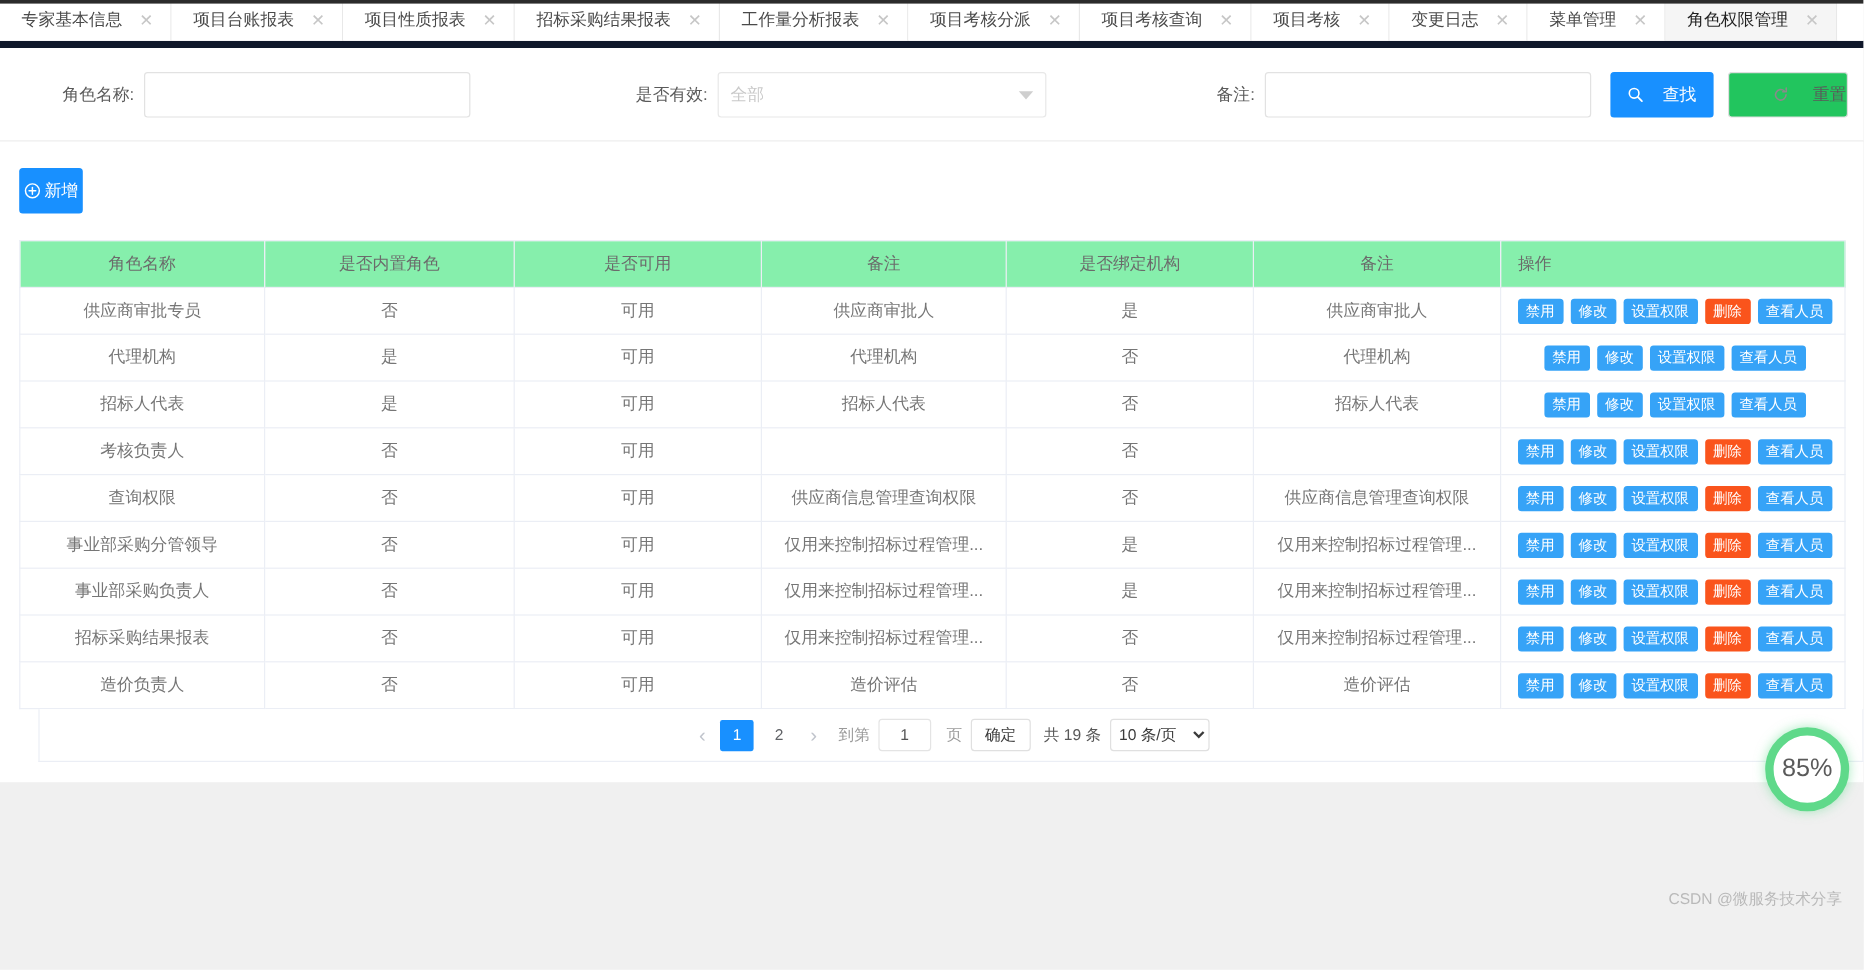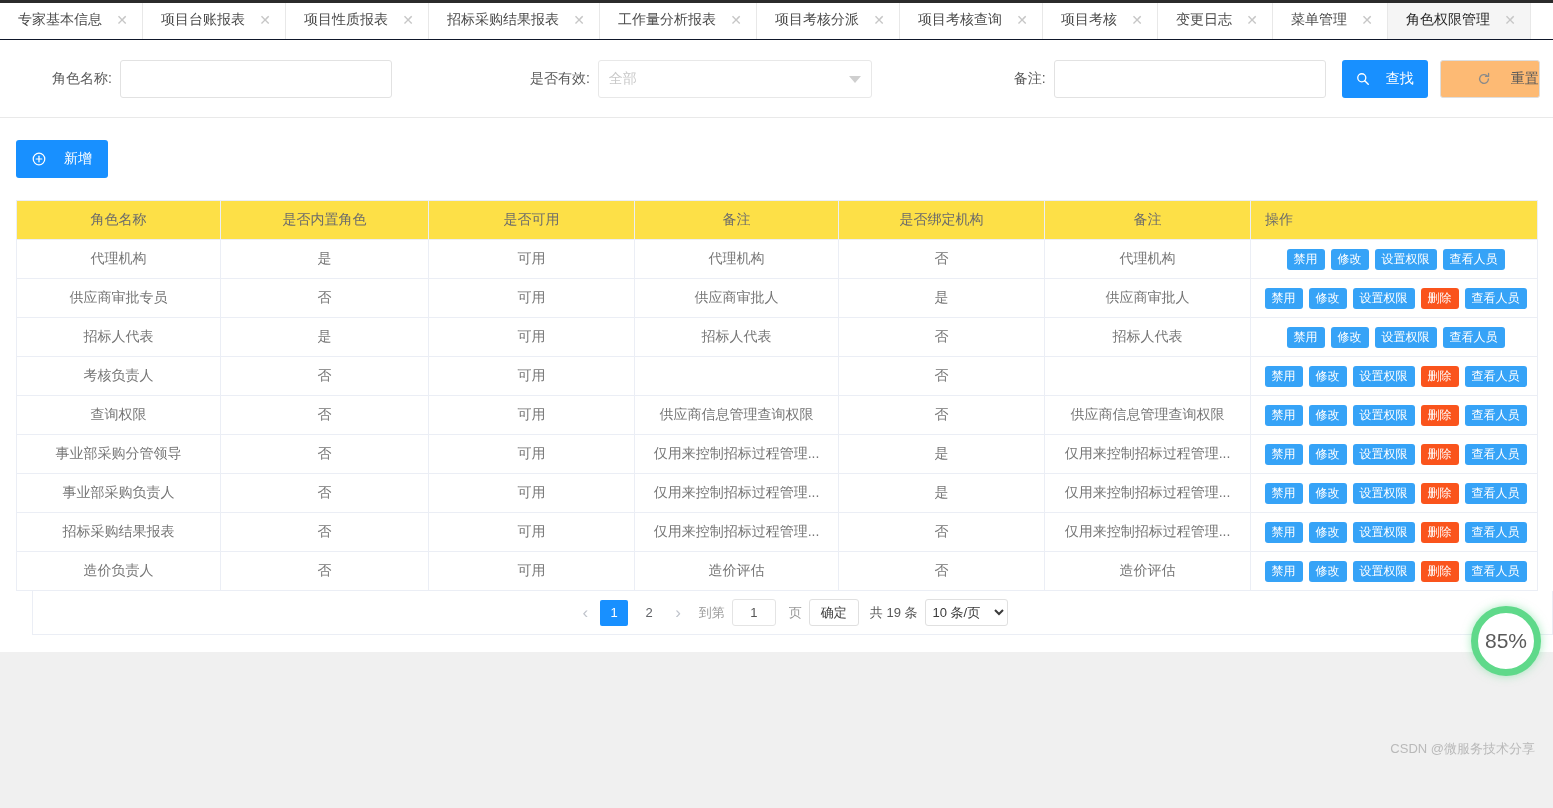"专家基本信息" .tabbar { border-bottom: 1px solid #0f172a -> 6px solid #0f172a }
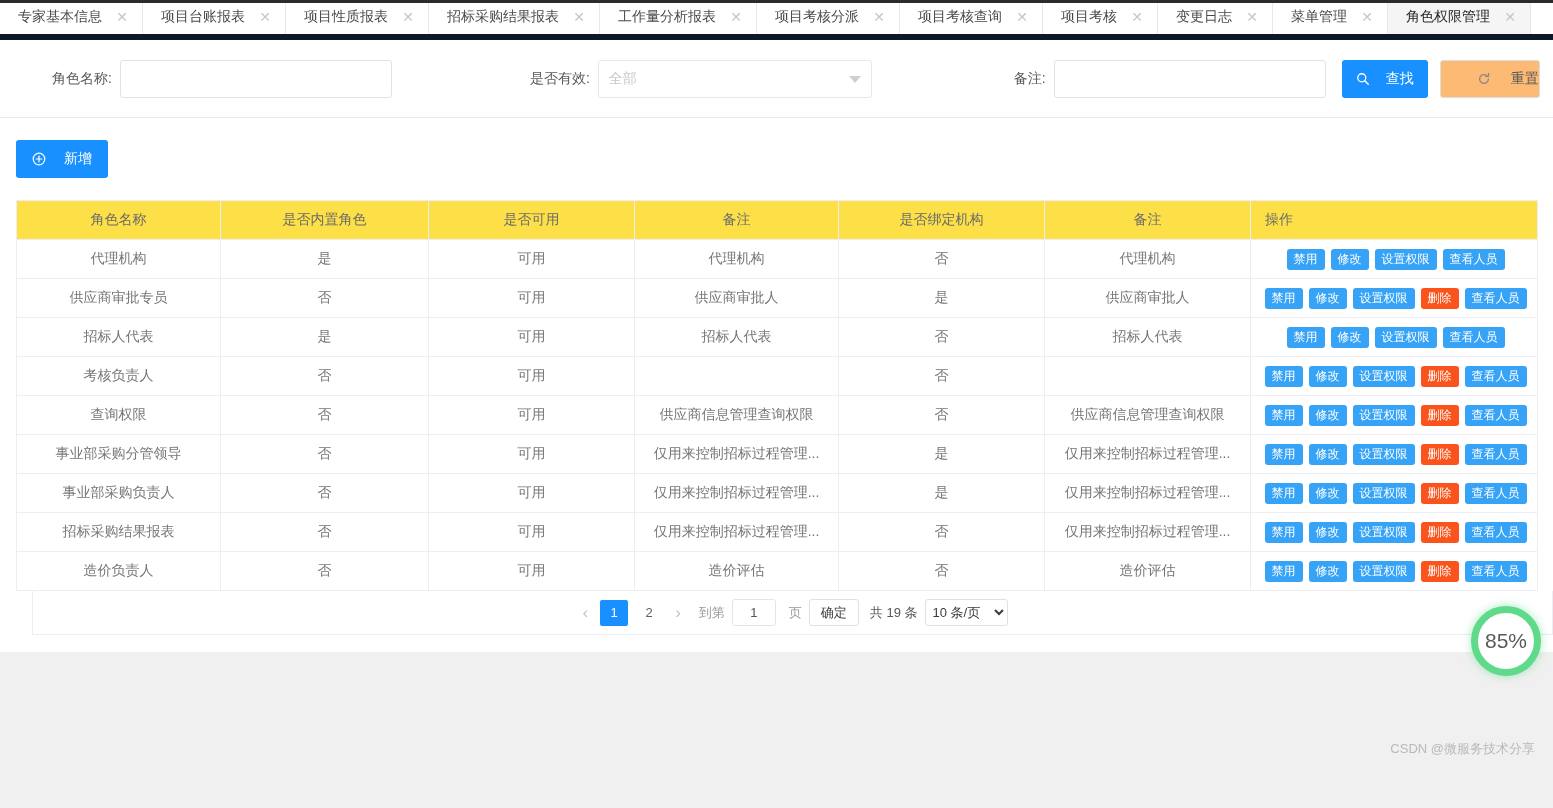"重置" .btn-default { background: #fdba74 -> #22c55e }
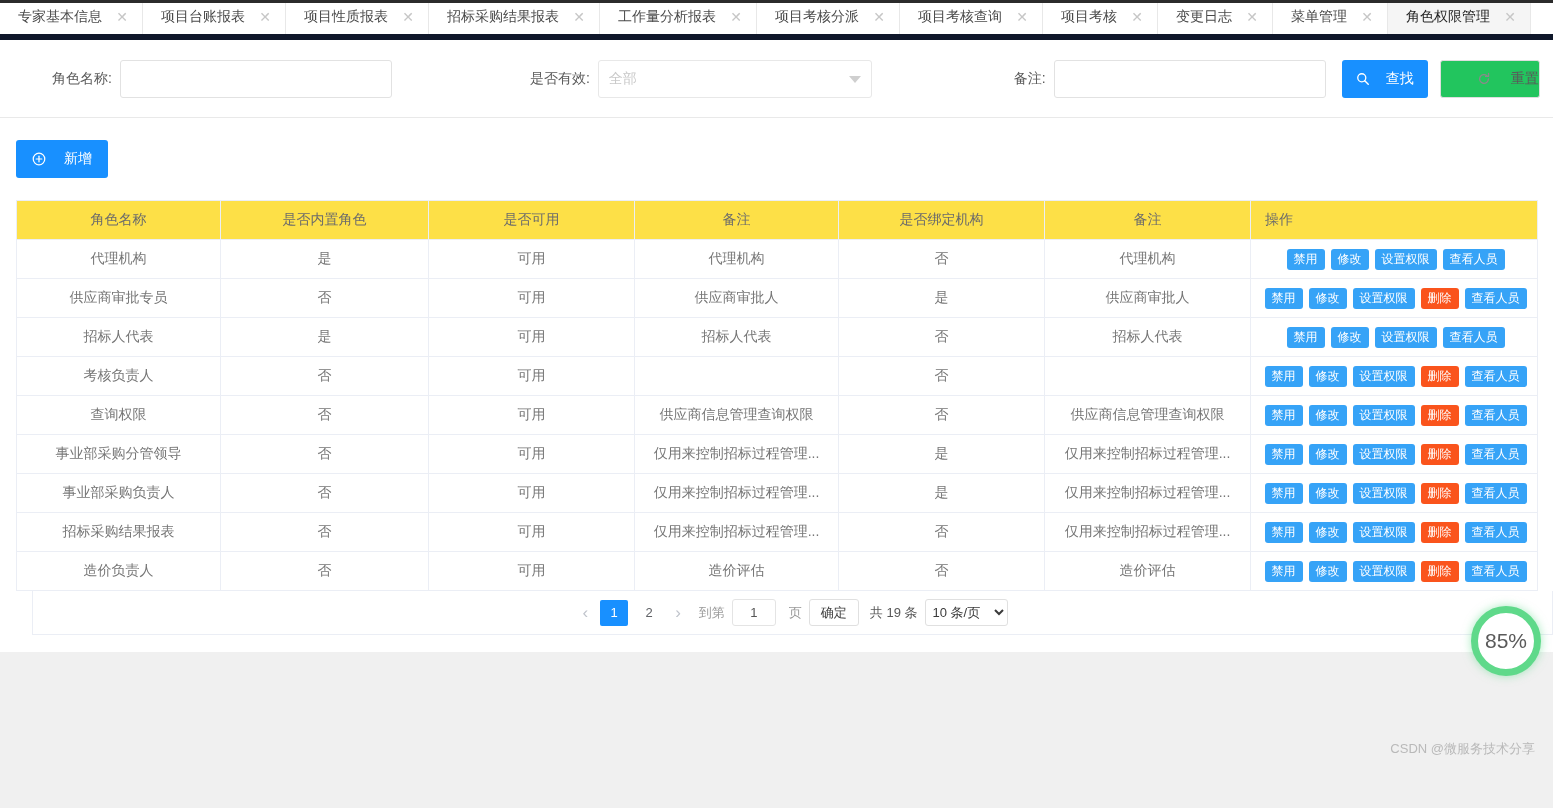"新增" .btn-add { gap: 18px -> 3px; padding: 0 16px -> 0 4px }
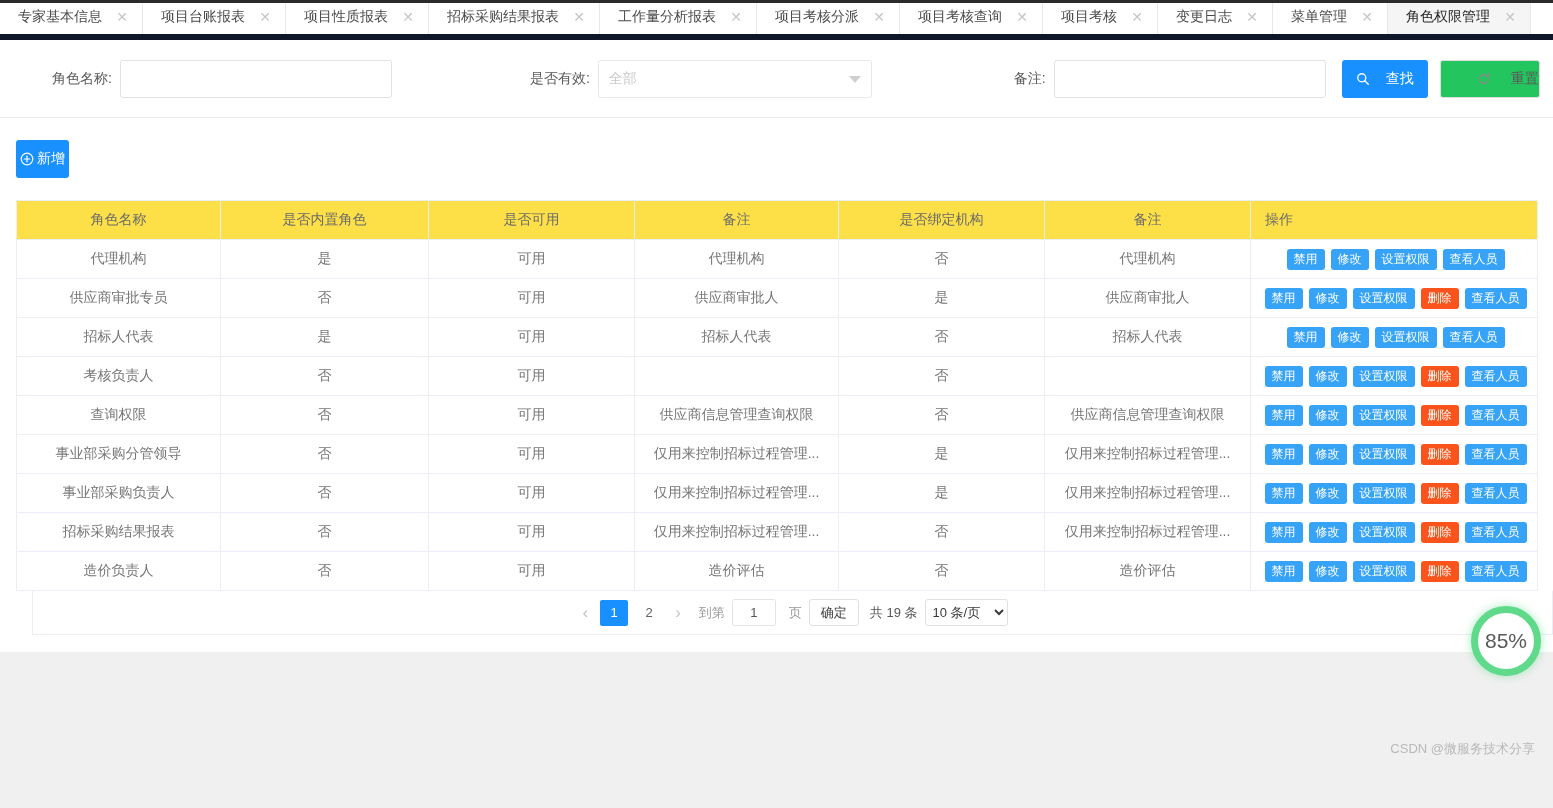"角色名称" table.grid th { background: #fde047 -> #86efac }
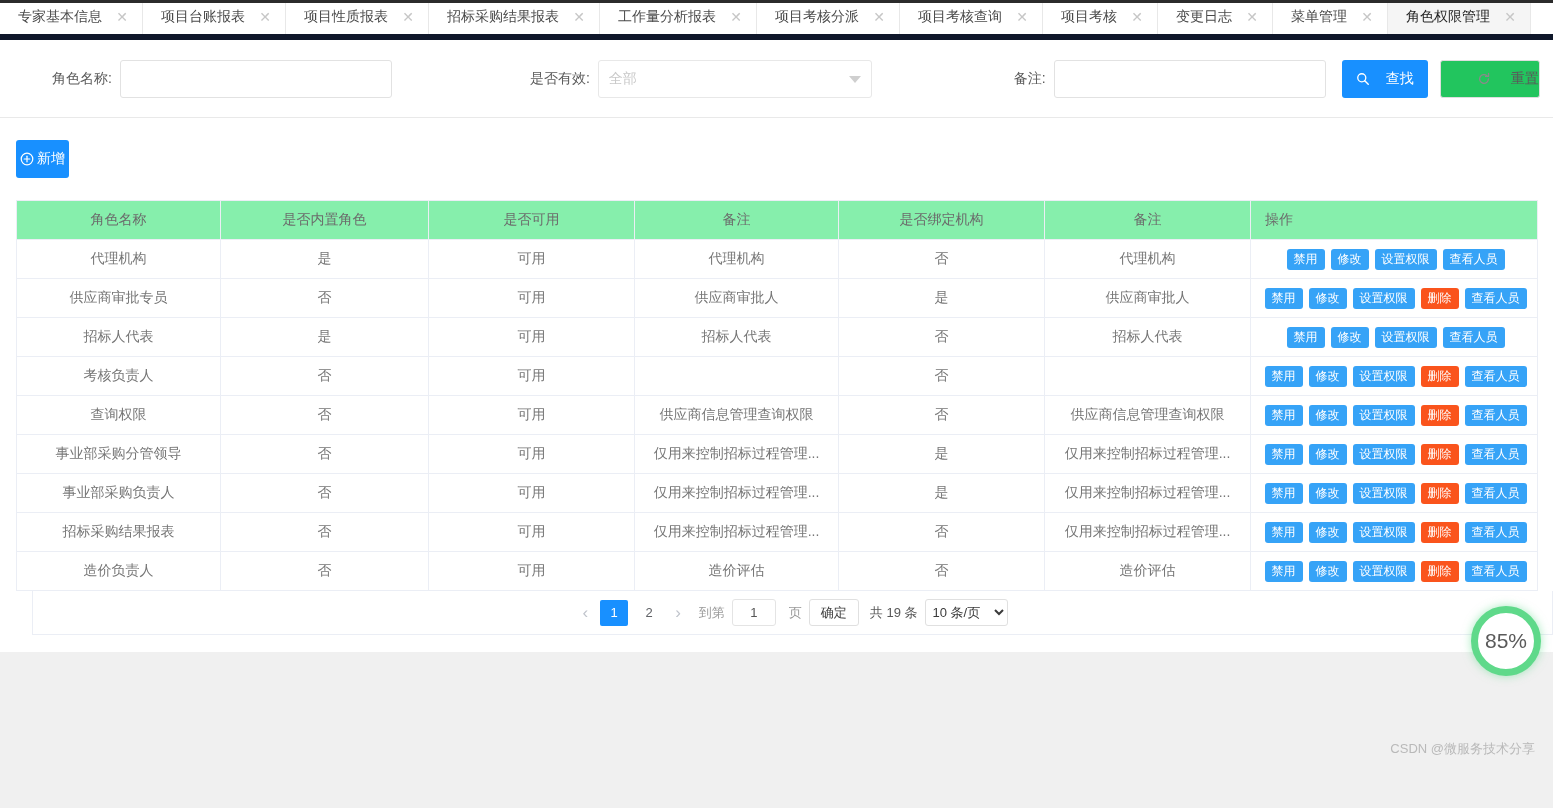"代理机构" tr { order: before "供应商审批专员" -> after "供应商审批专员" }
